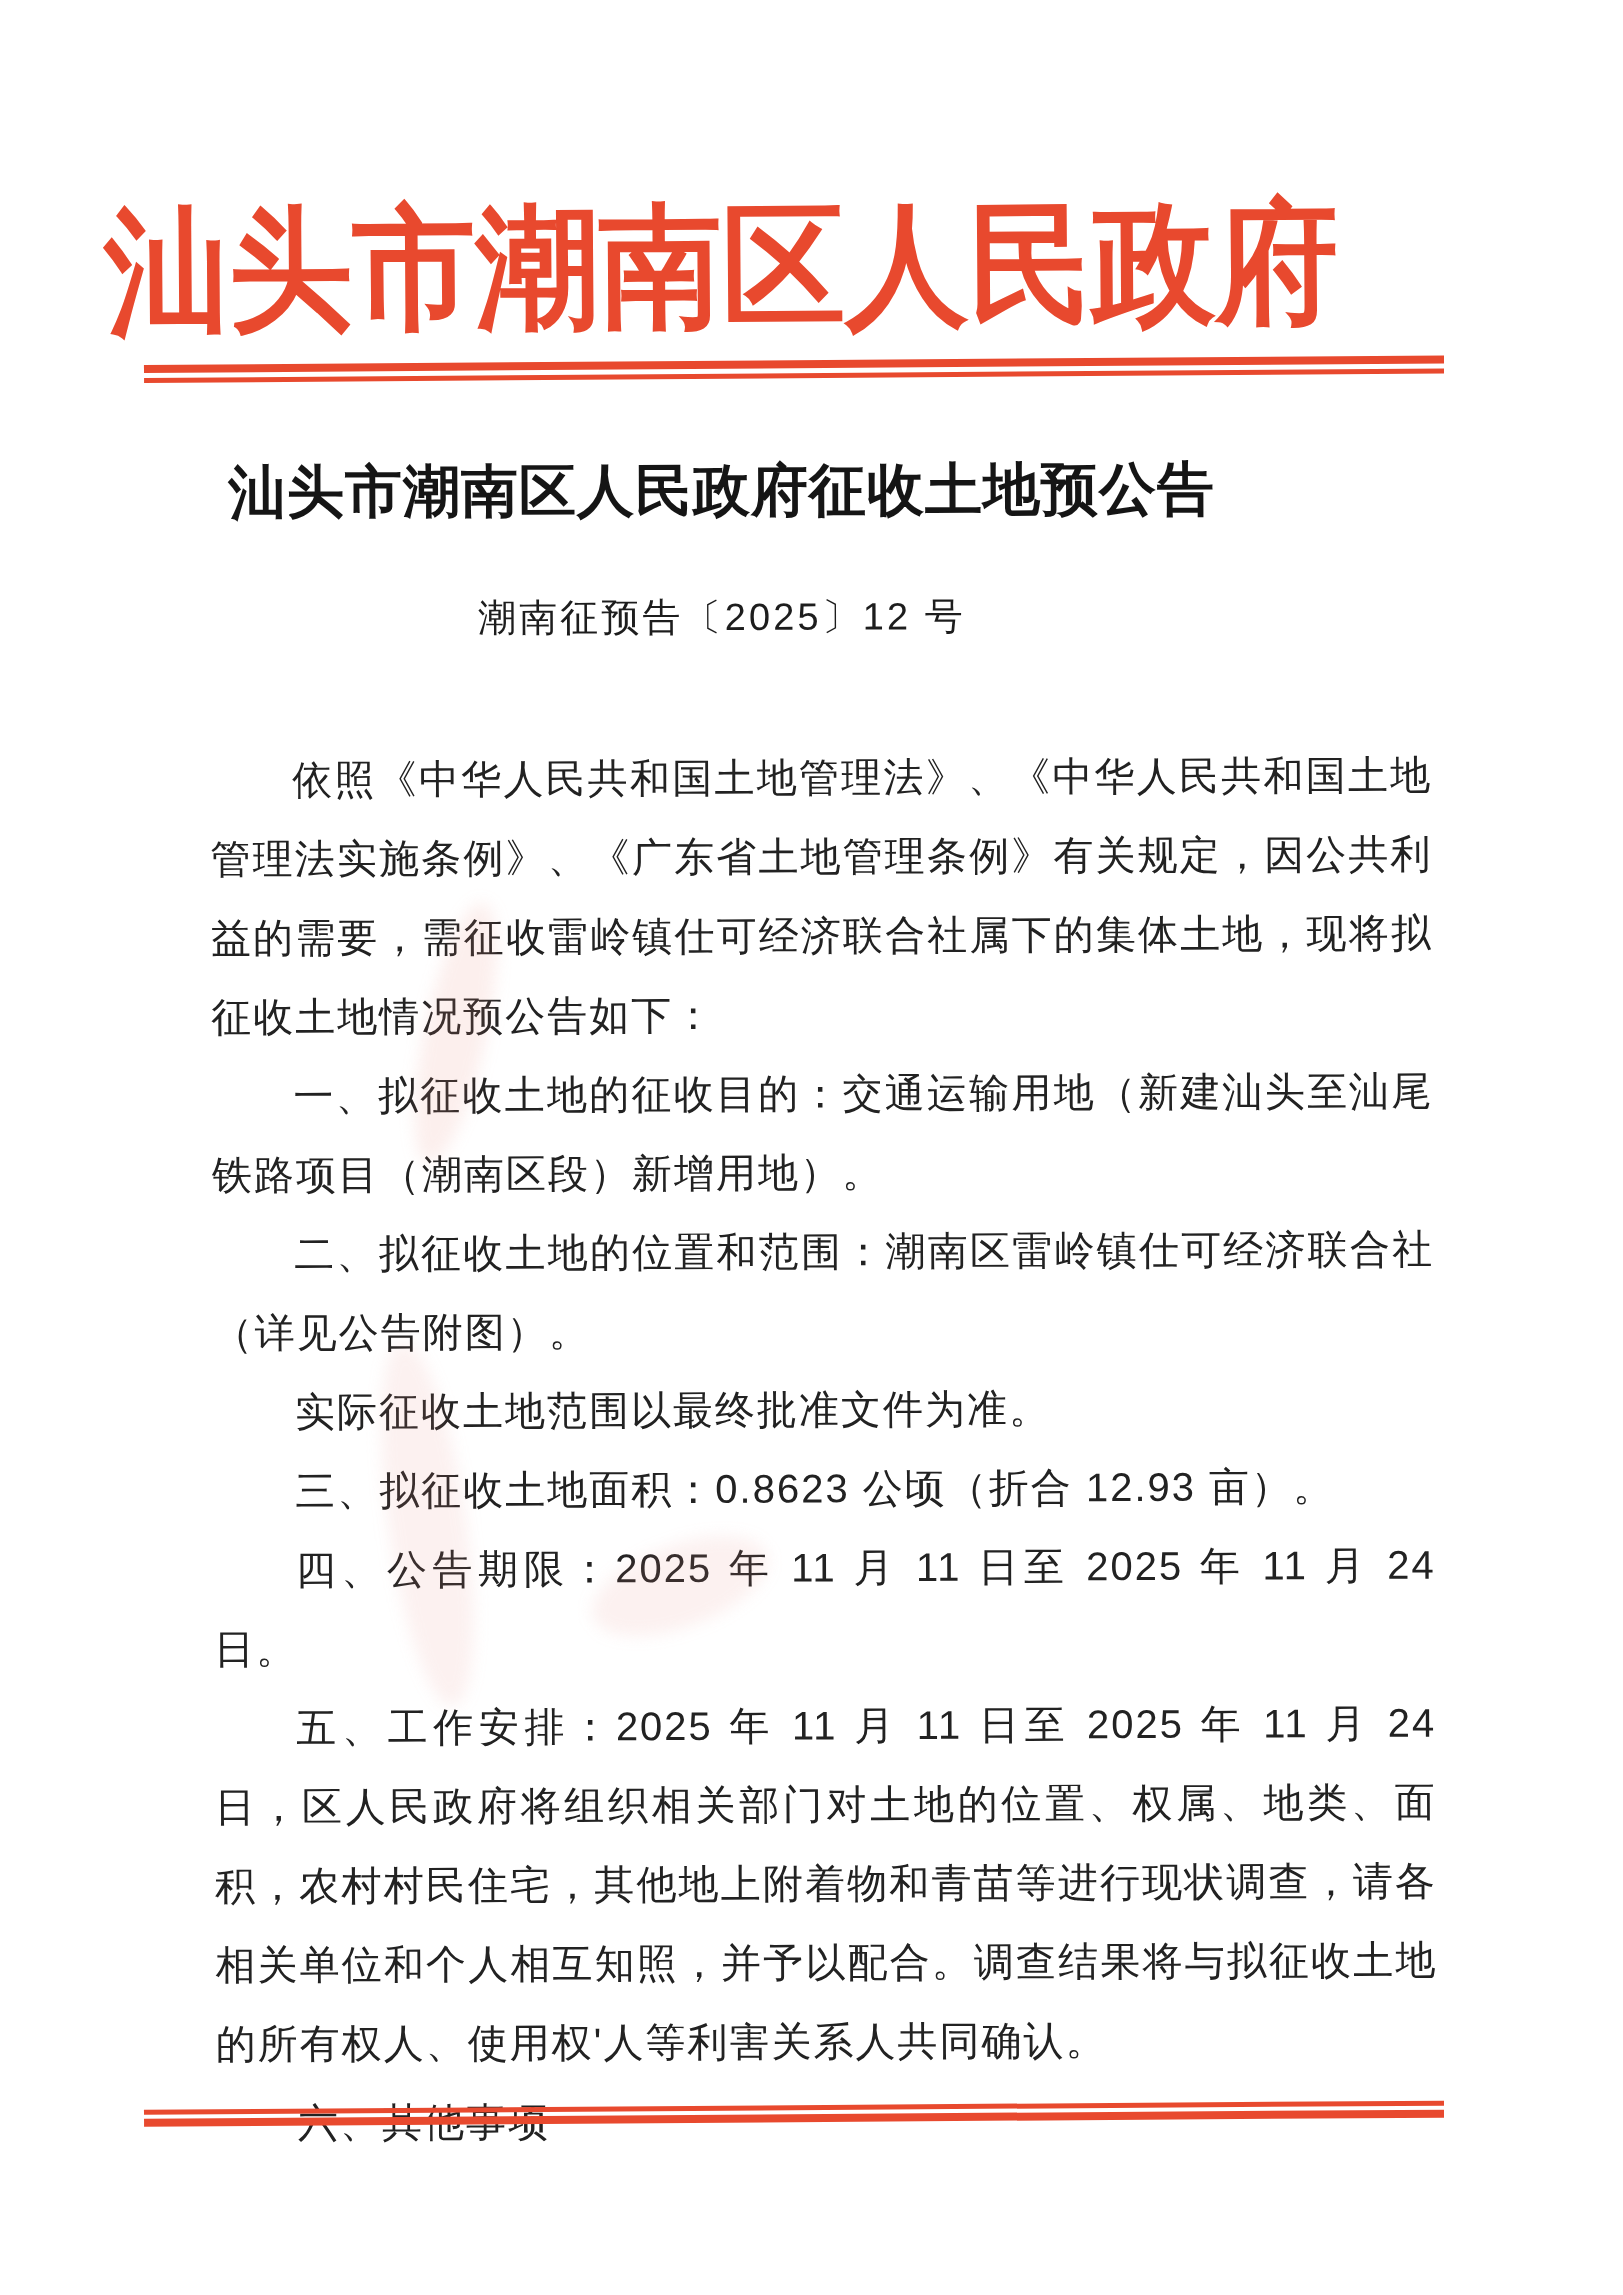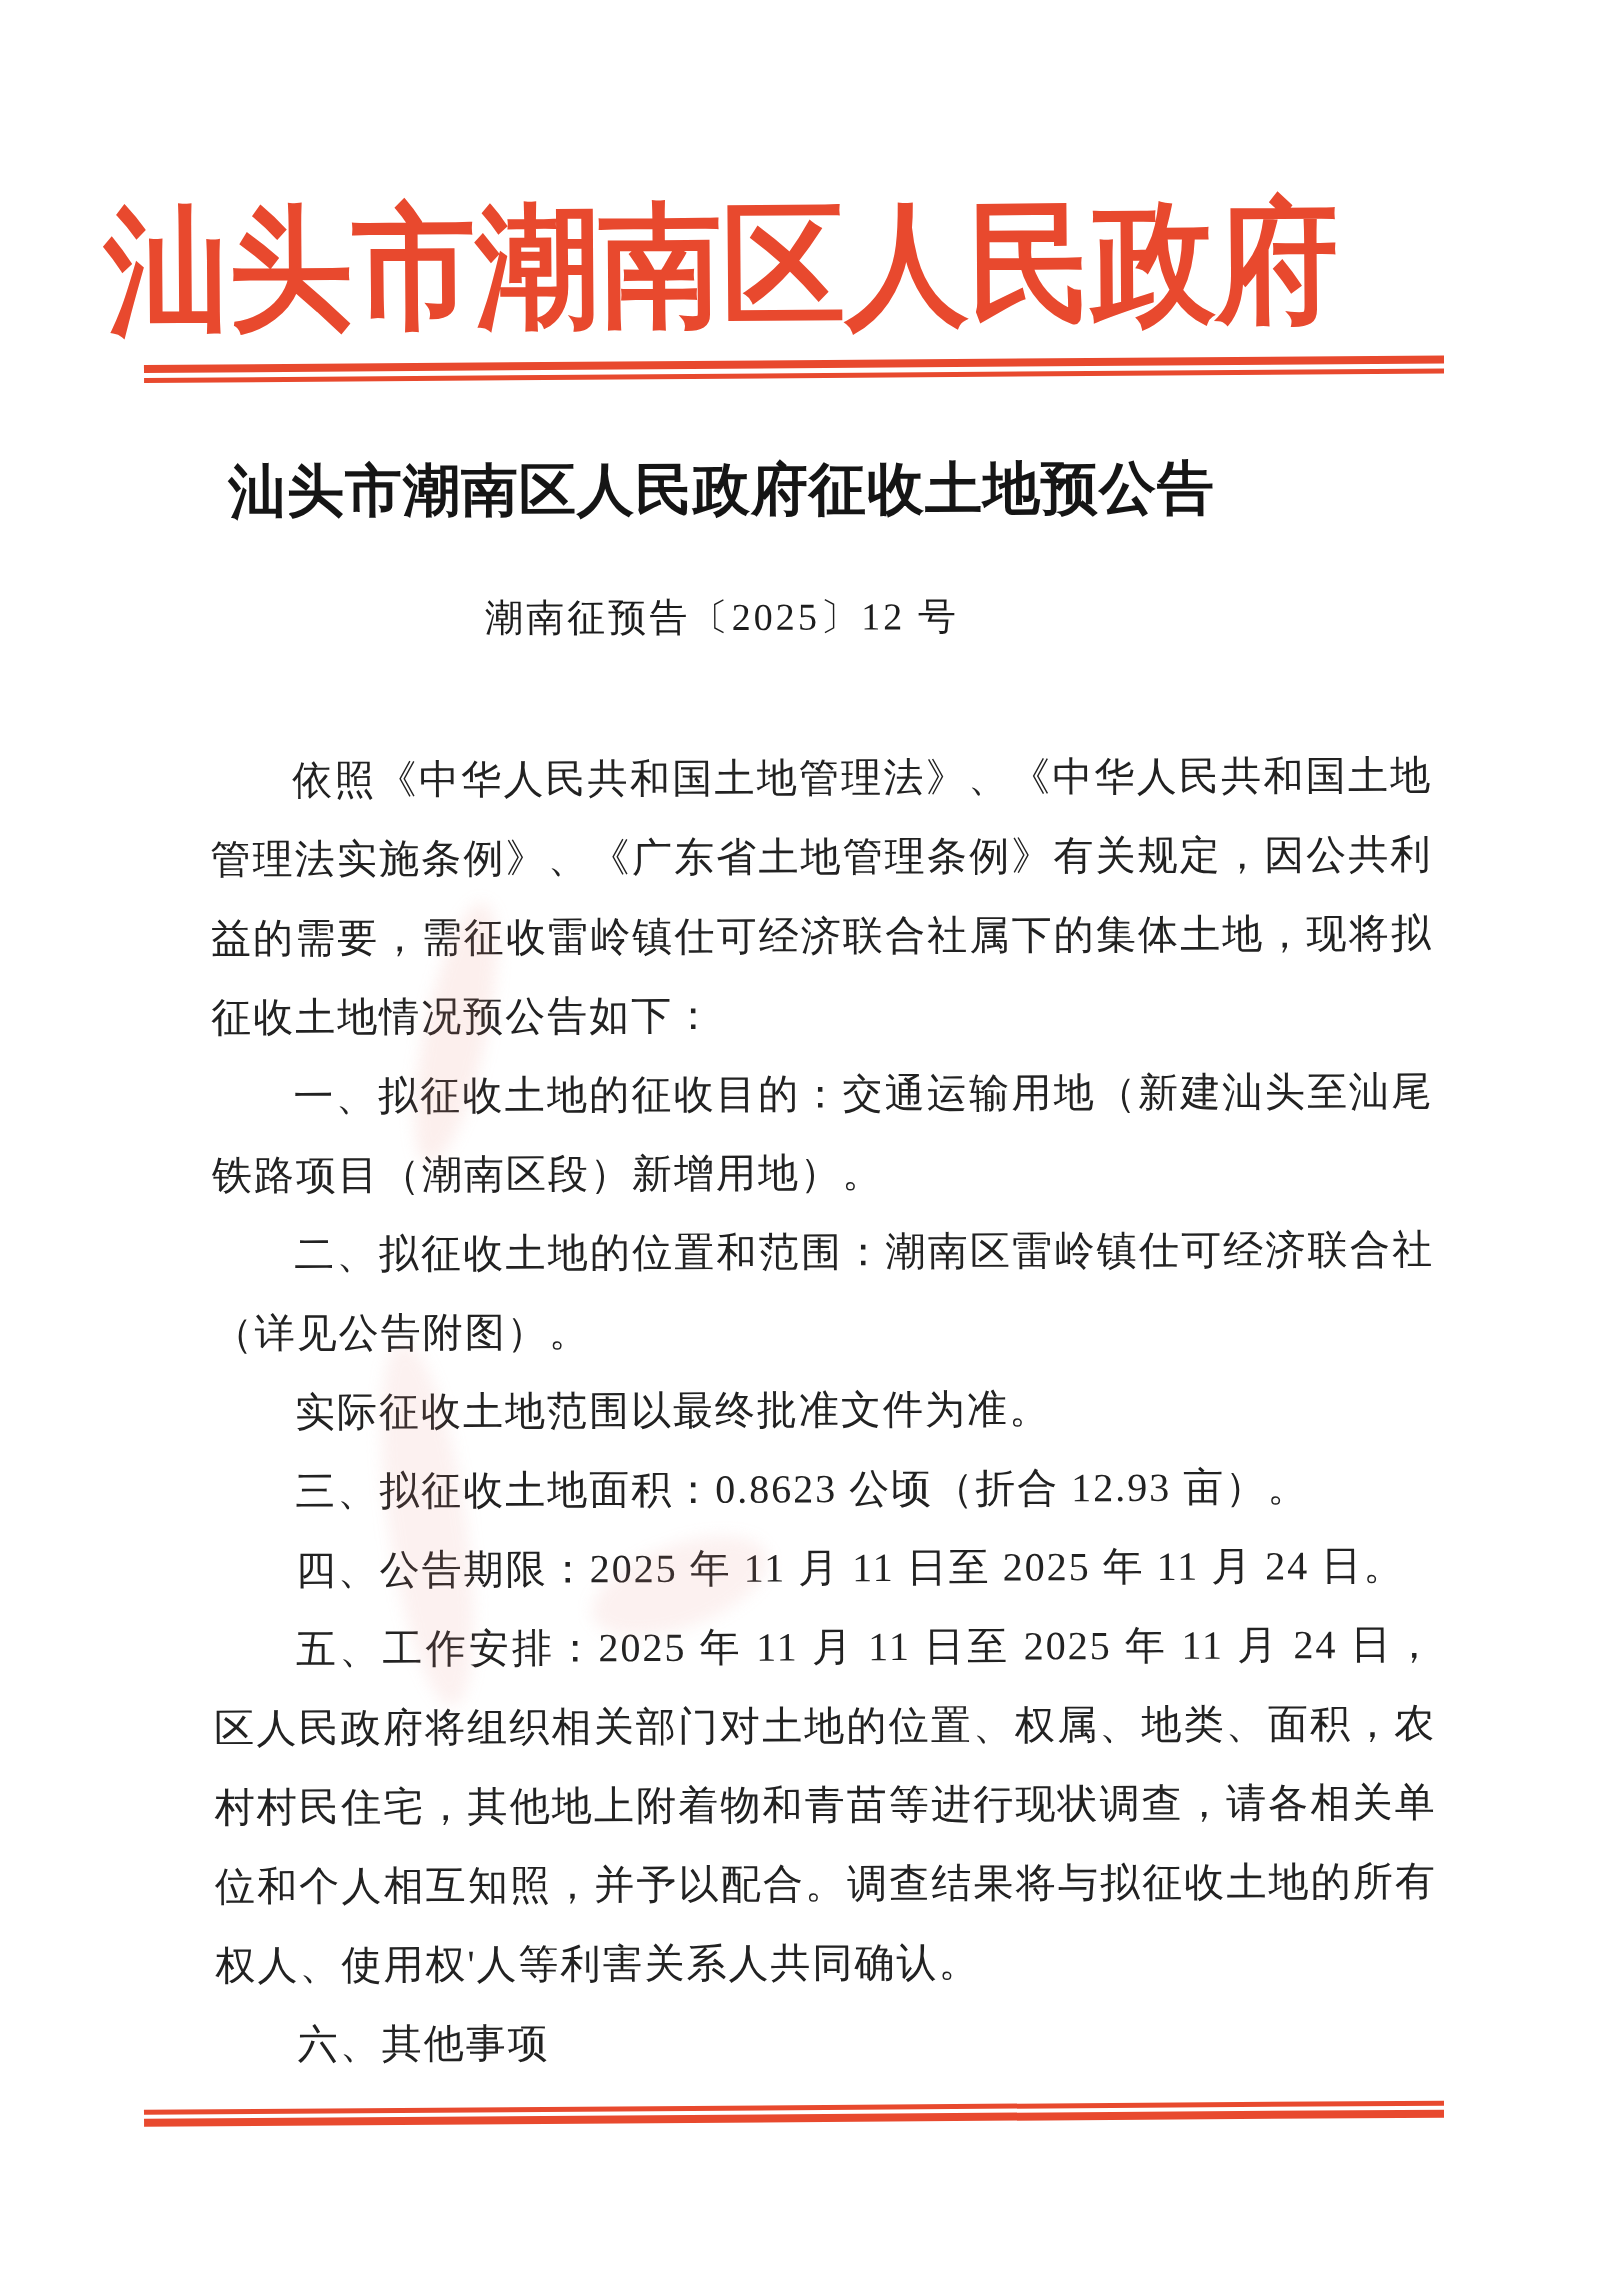"汕头市潮南区人民政府" .page { font-family: Liberation Serif, serif -> Liberation Sans, sans-serif }
